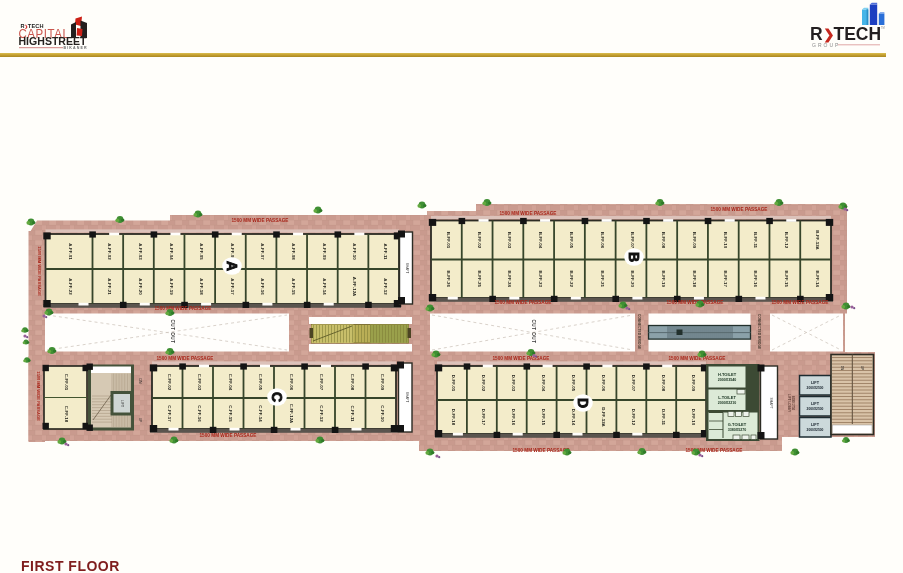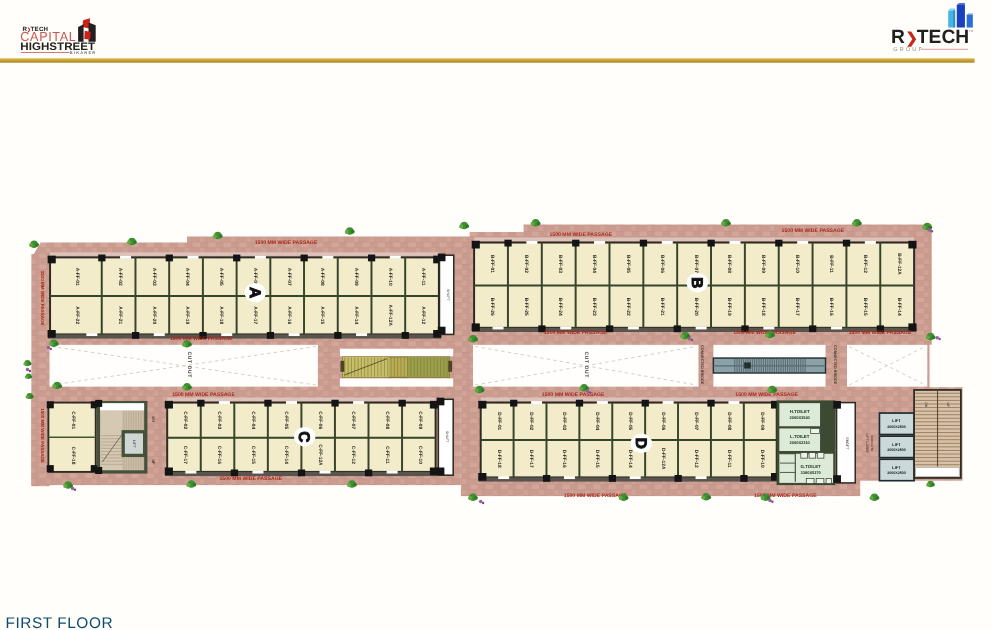"FIRST FLOOR" div { color: #0c4a6e -> #7f1d1d; font-weight: normal -> bold; left: 5px -> 21px }
